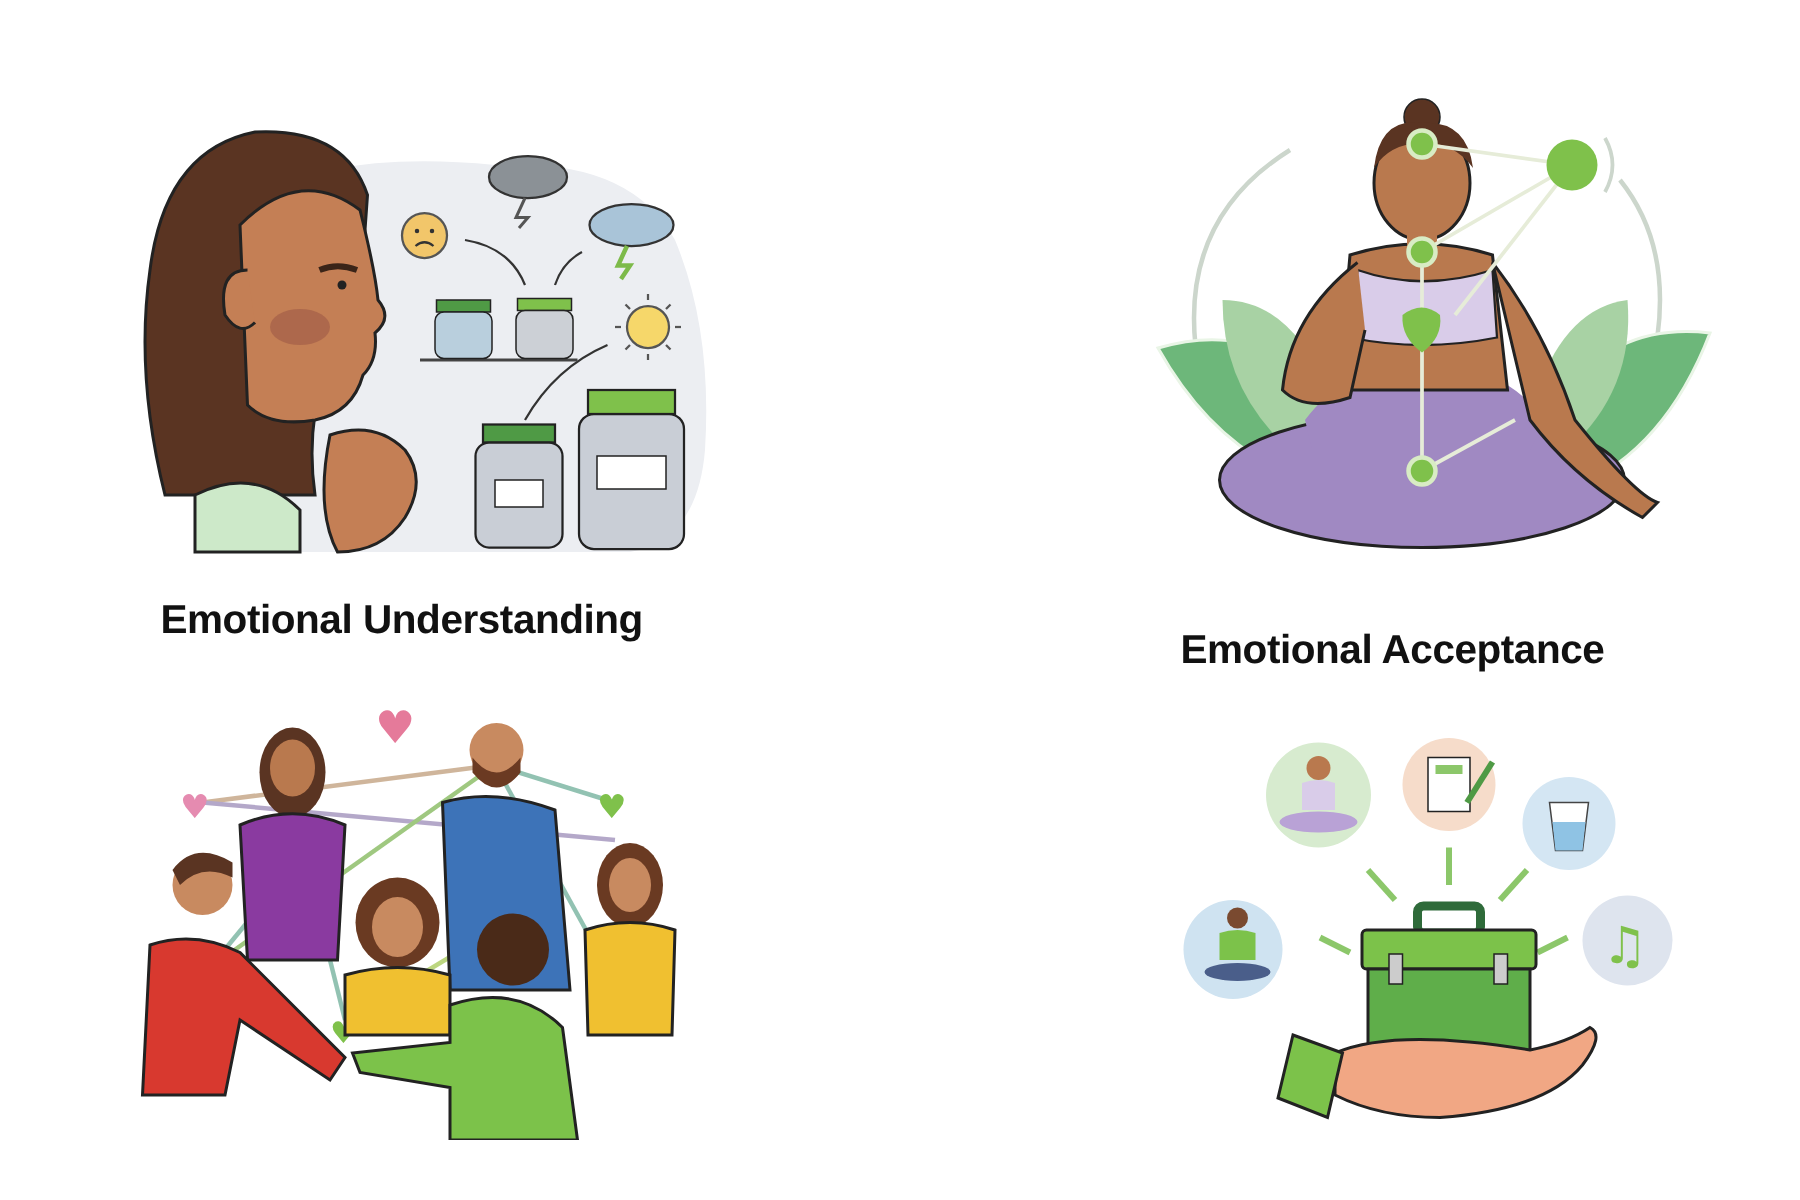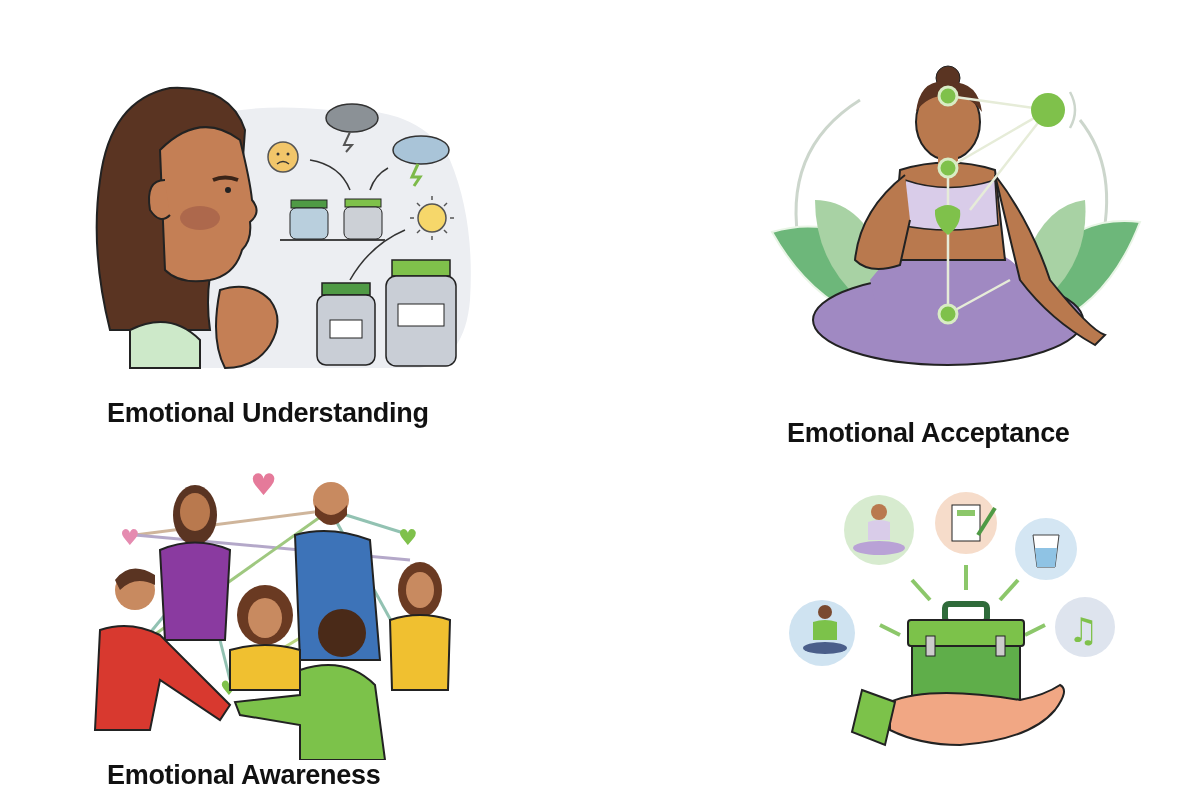"Emotional Awareness" div.caption { html: <div>Emotional Awareness</div> -> none }
